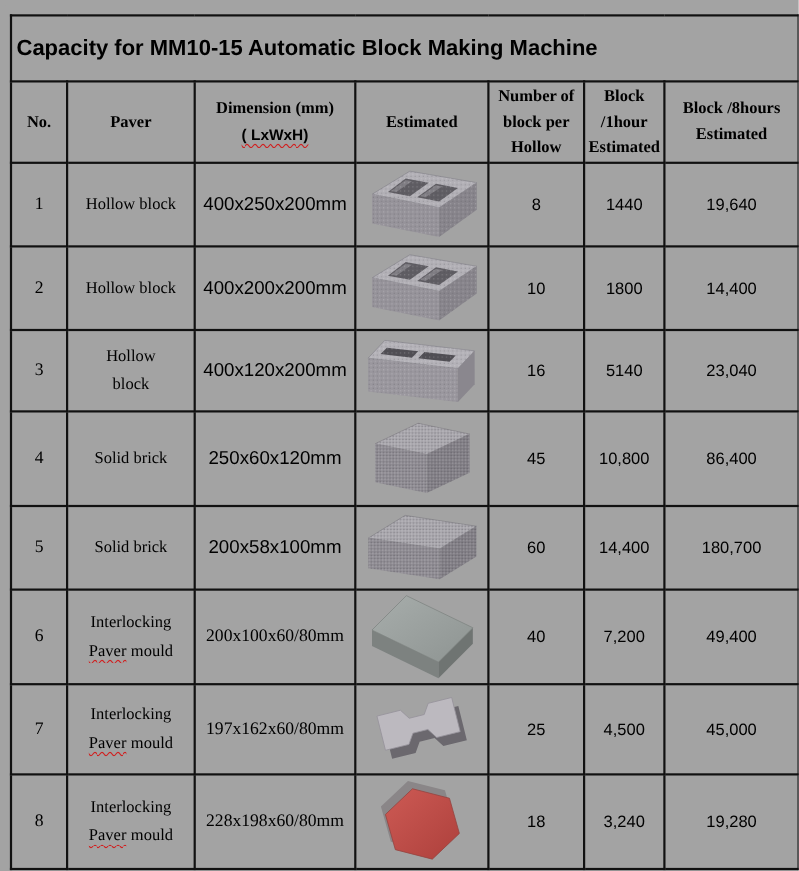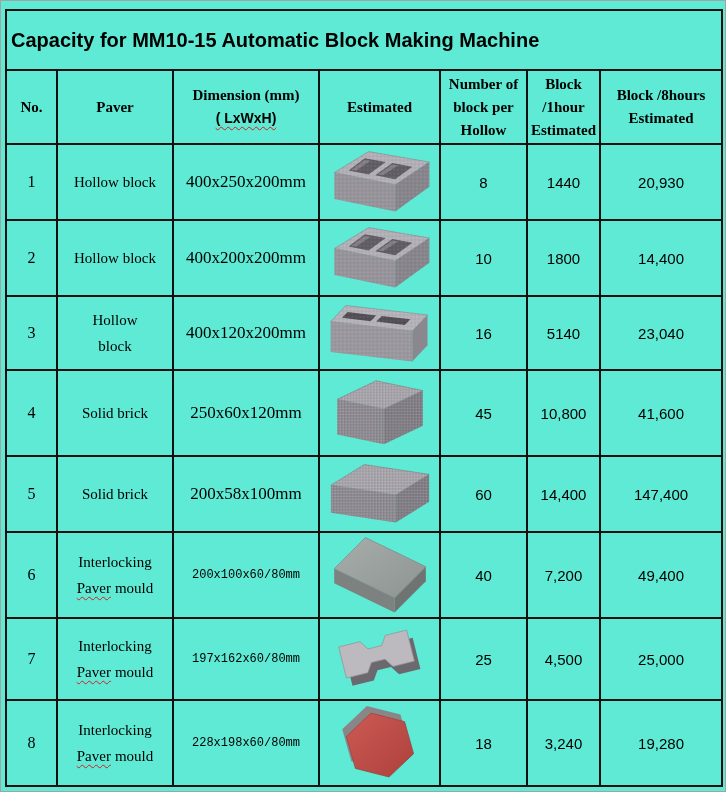"Capacity for MM10-15 Automatic Block" .page { background: #5eead4 -> #a3a3a3; border: 1px solid #a3a3a3 -> 5px solid #a3a3a3 }
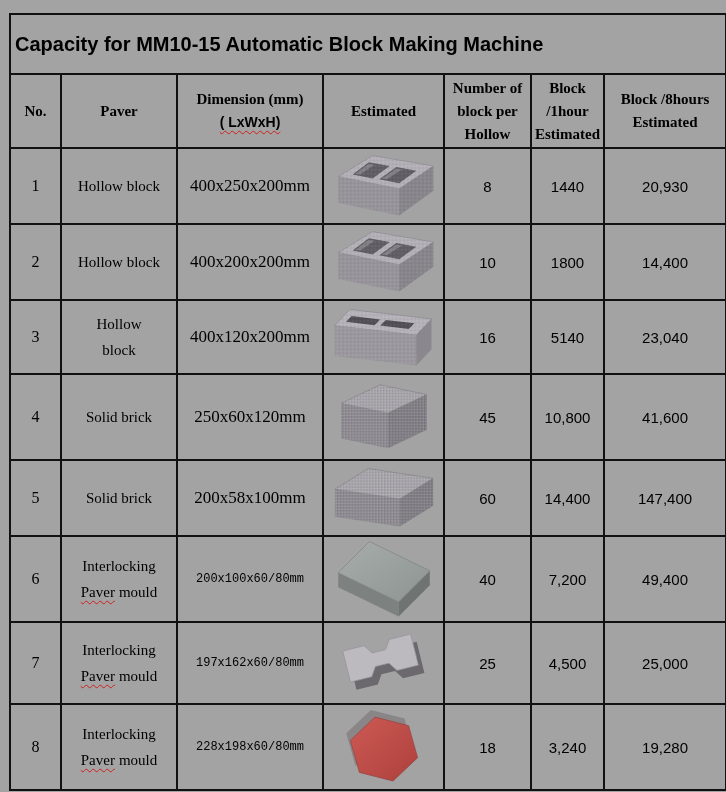"400x250x200mm" .dim-sans { font-family: Liberation Serif, serif -> Liberation Sans, sans-serif }
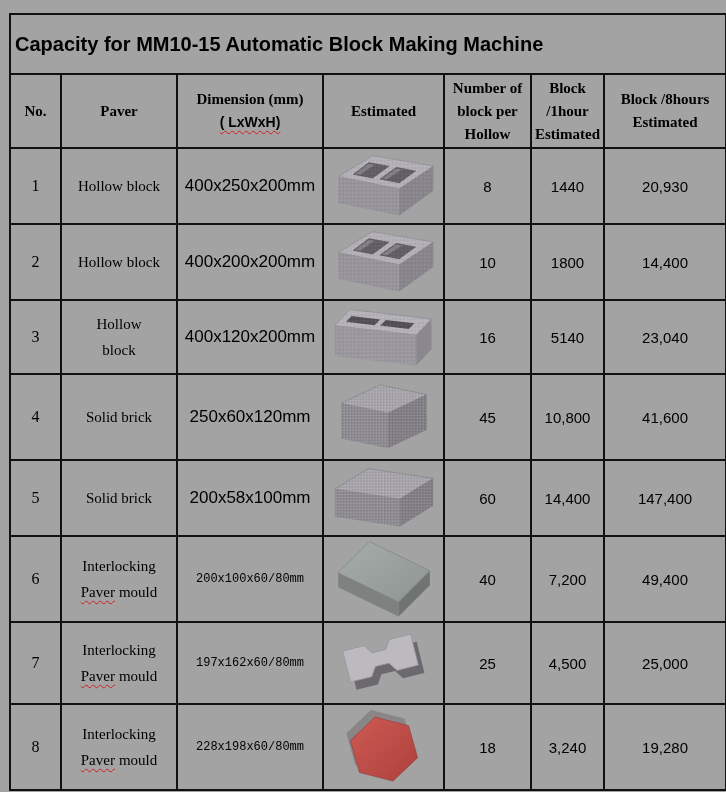"20,930" td.num-cell { text: 20,930 -> 19,640 }
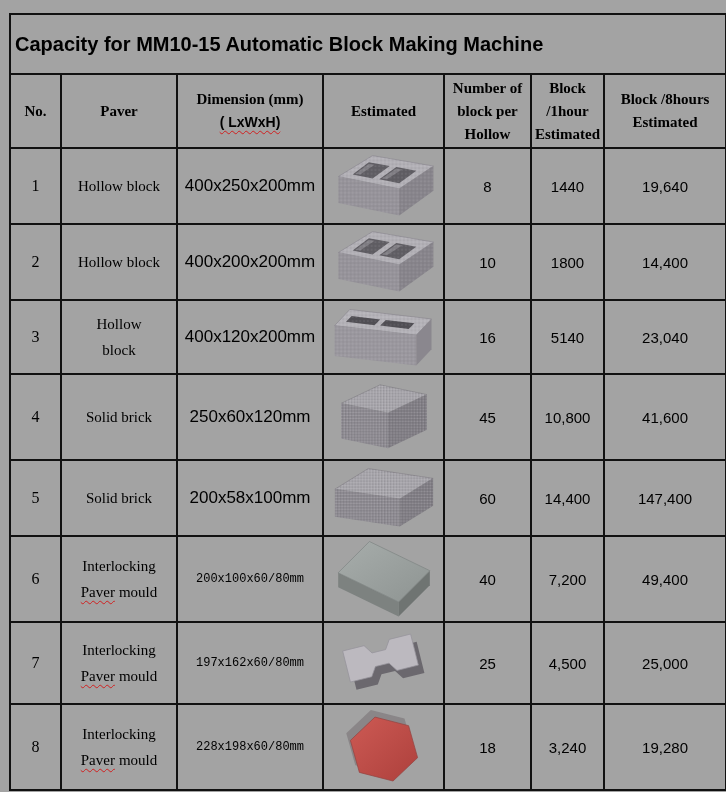"41,600" td.num-cell { text: 41,600 -> 86,400 }
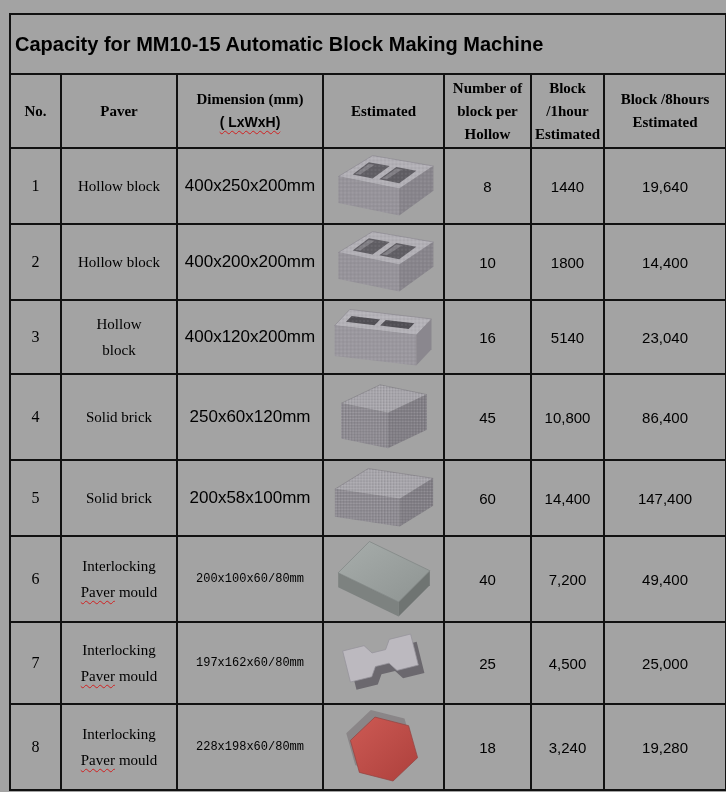"147,400" td.num-cell { text: 147,400 -> 180,700 }
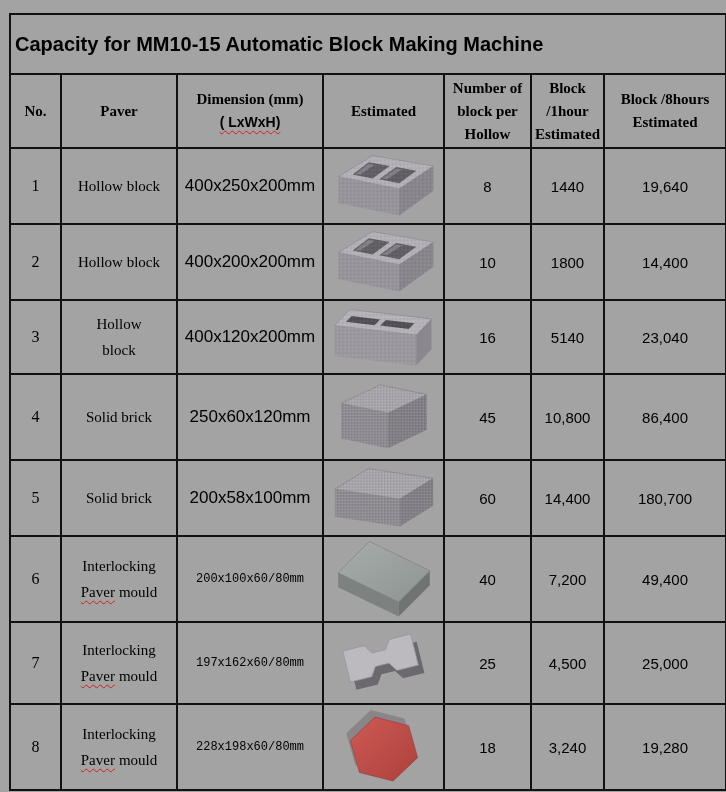"200x100x60/80mm" .dim-serif { font-family: Liberation Mono, monospace -> Liberation Serif, serif; font-size: 12px -> 16px }
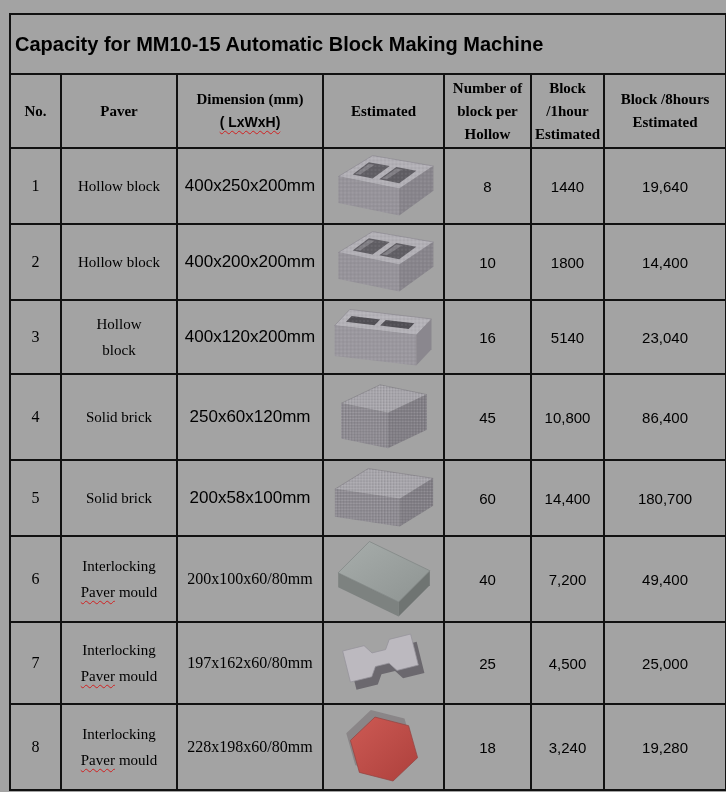"25,000" td.num-cell { text: 25,000 -> 45,000 }
